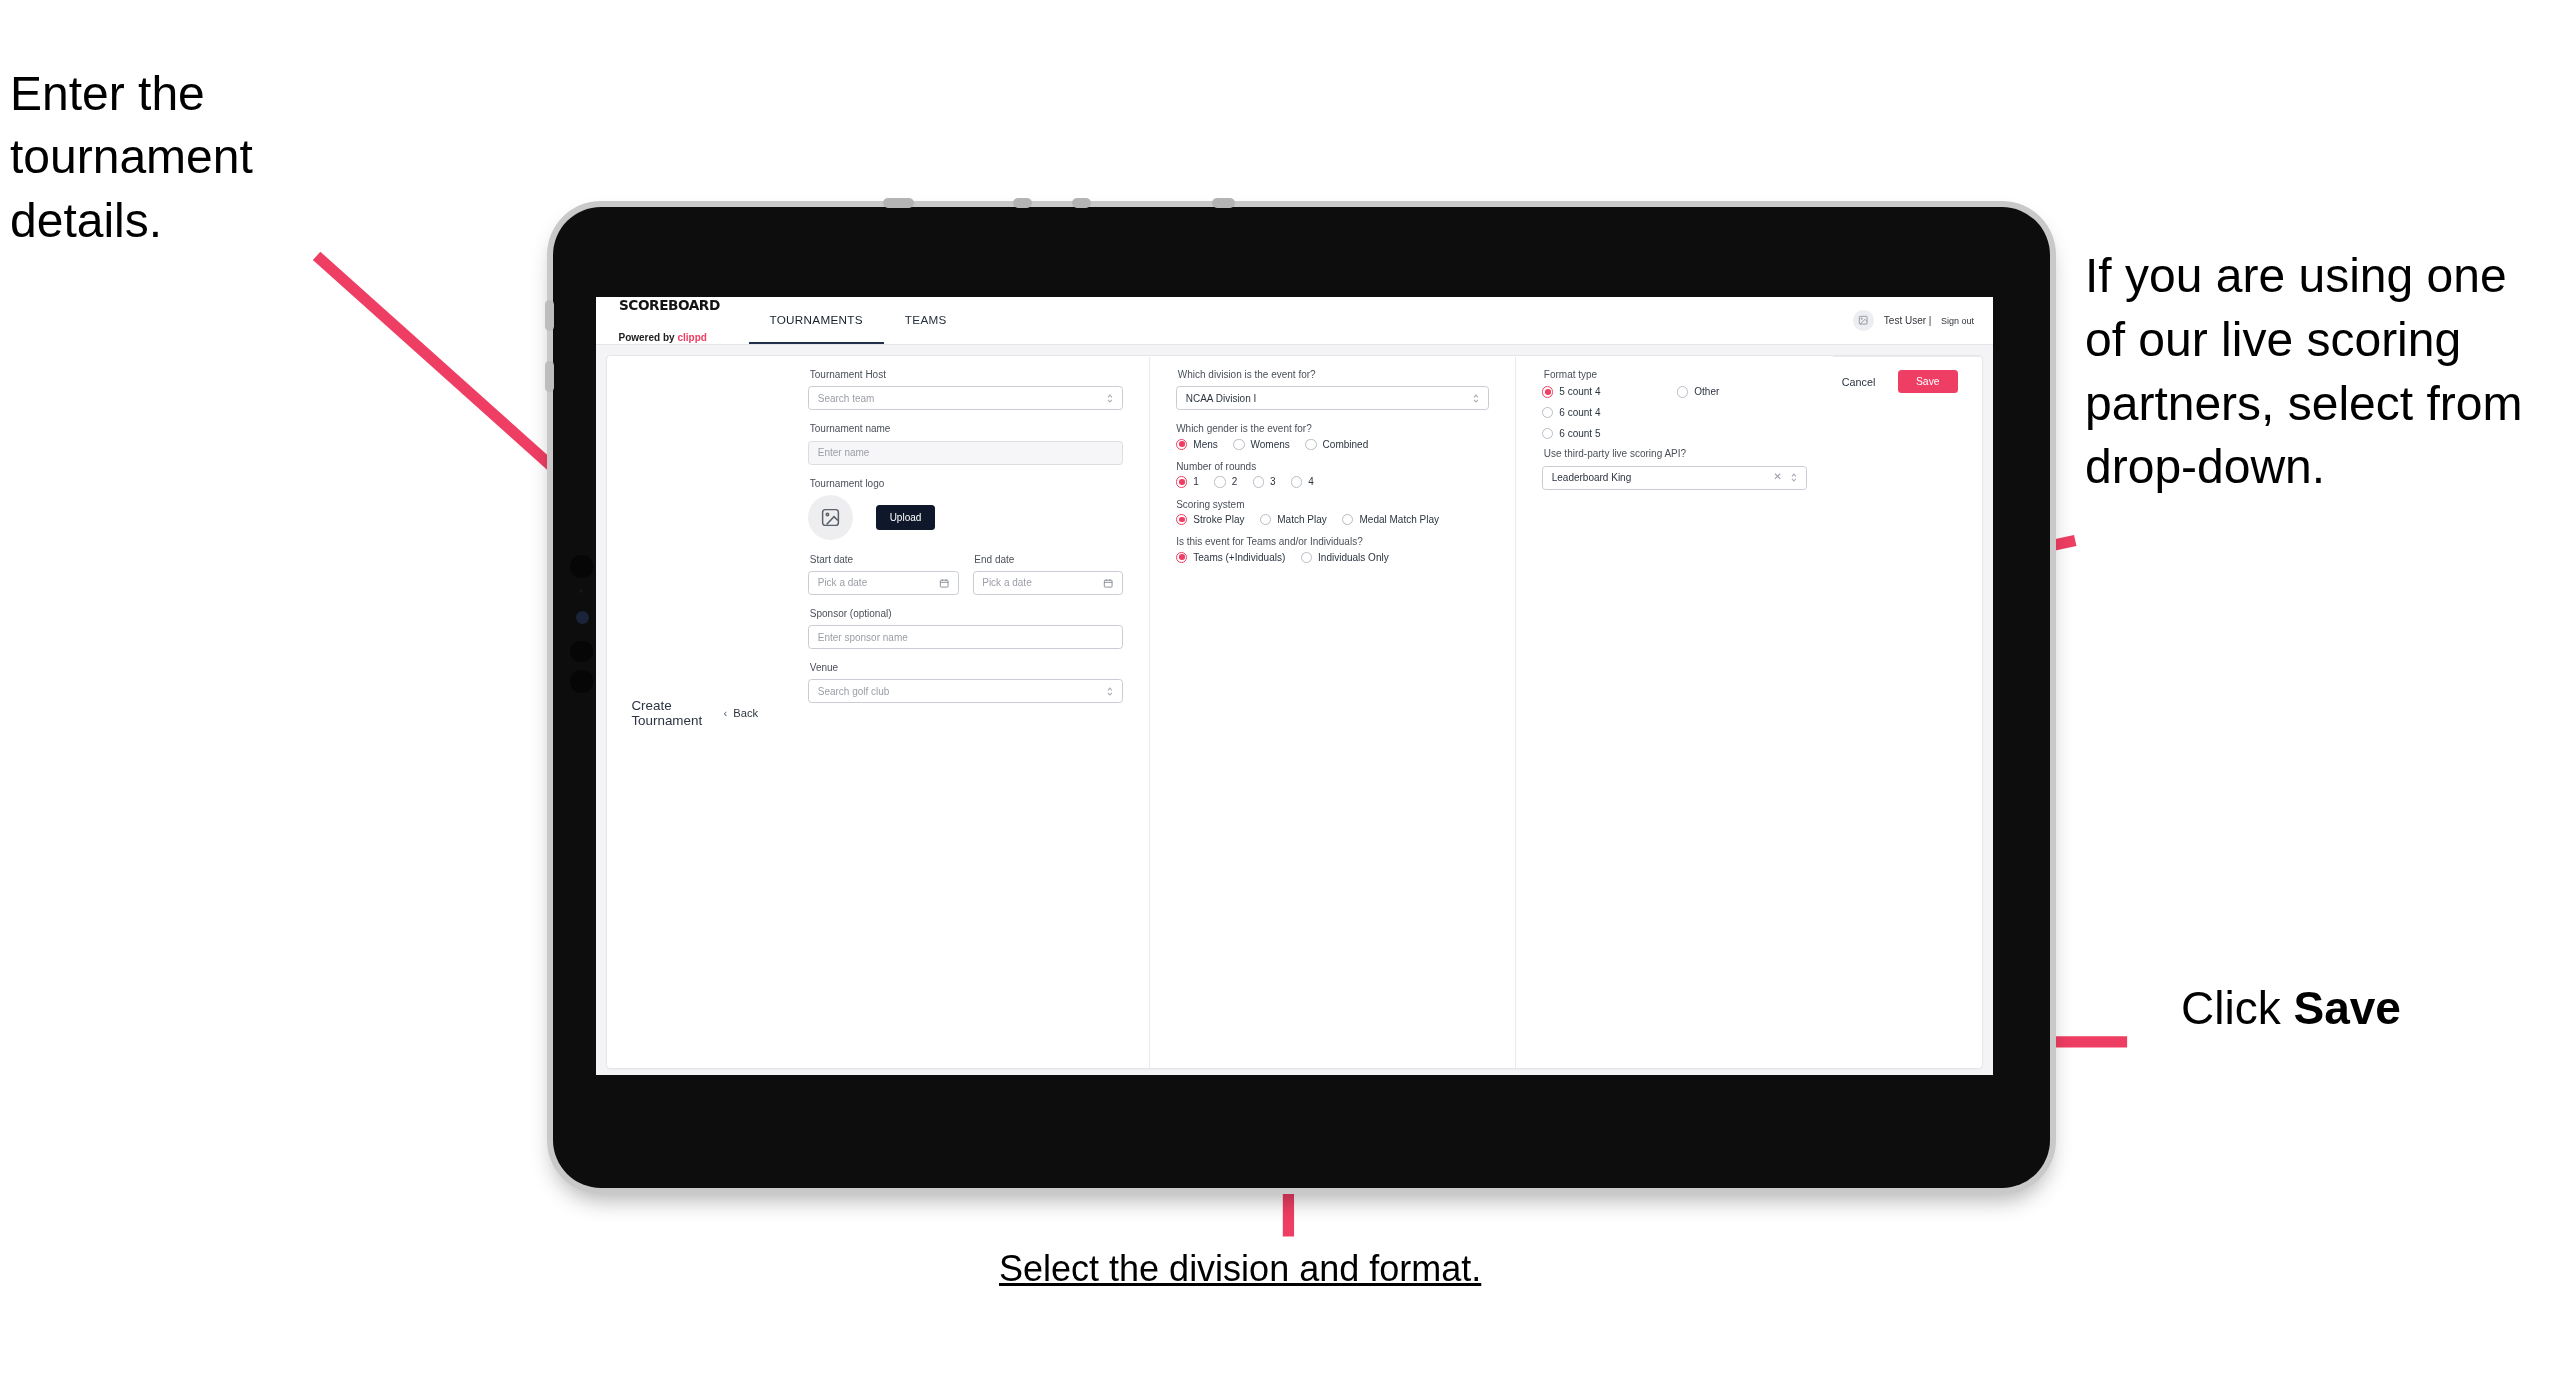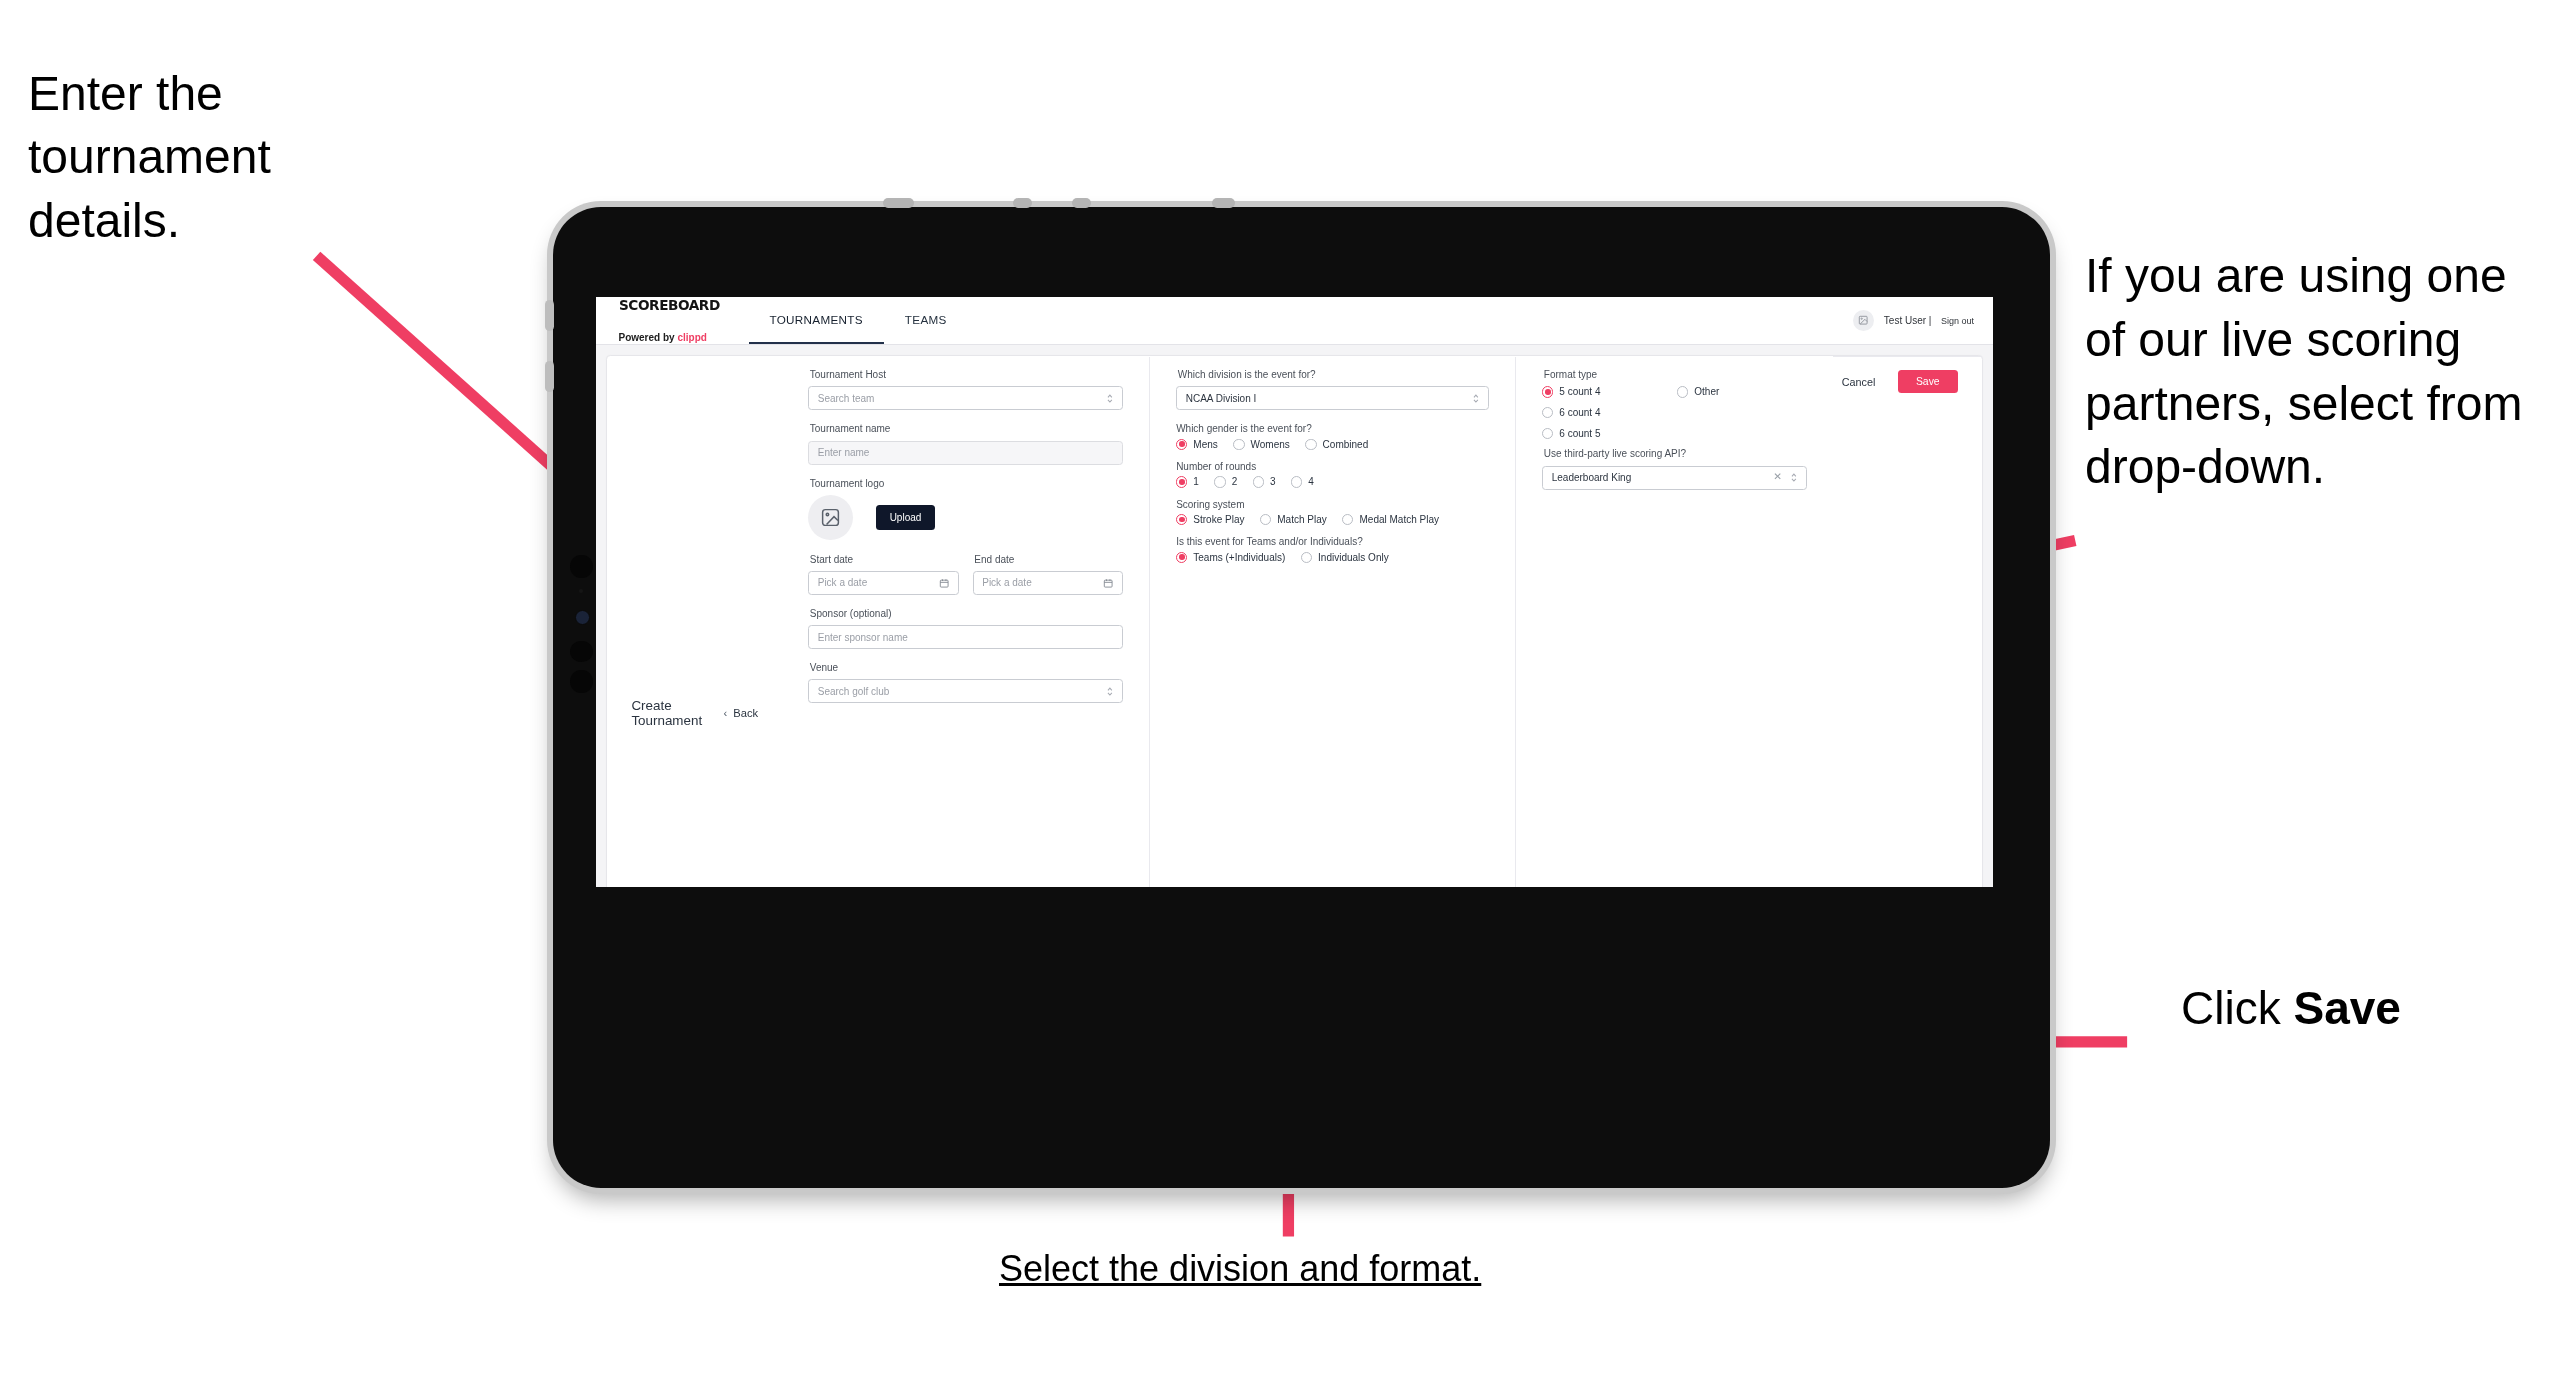"Enter the tournament details." #annot-left { left: 28px -> 10px }
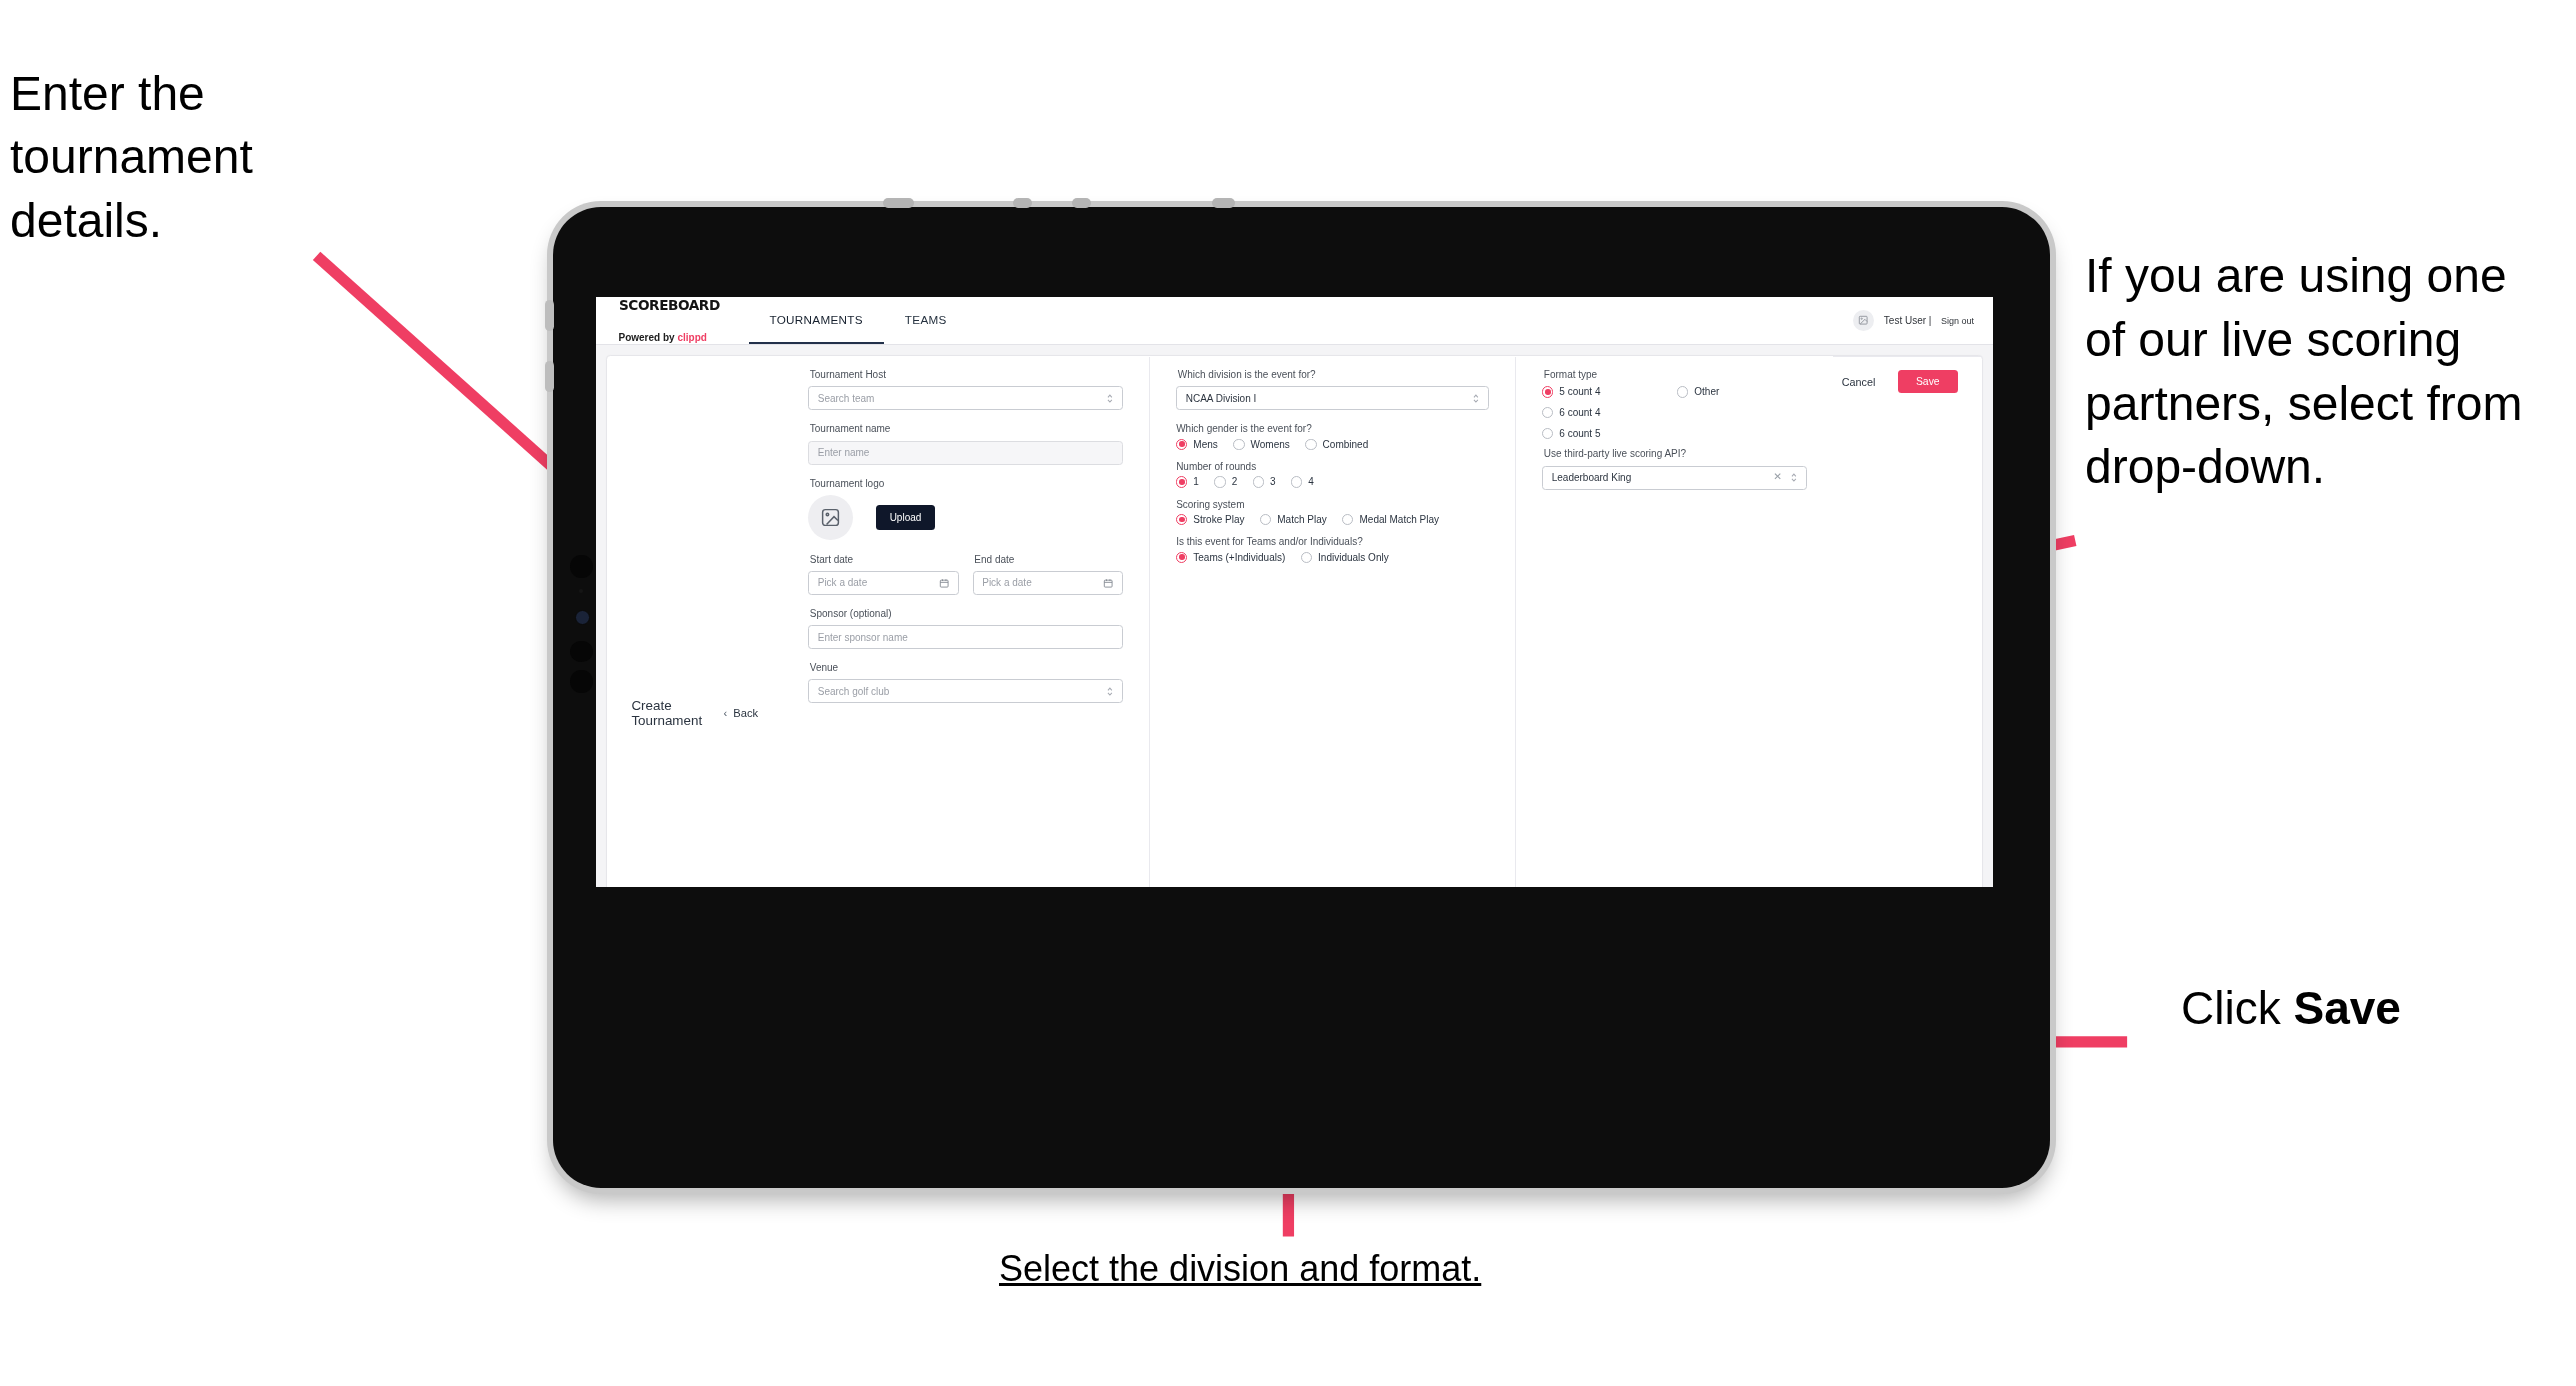"SCOREBOARD" #screen { height: 590px -> 778px }
